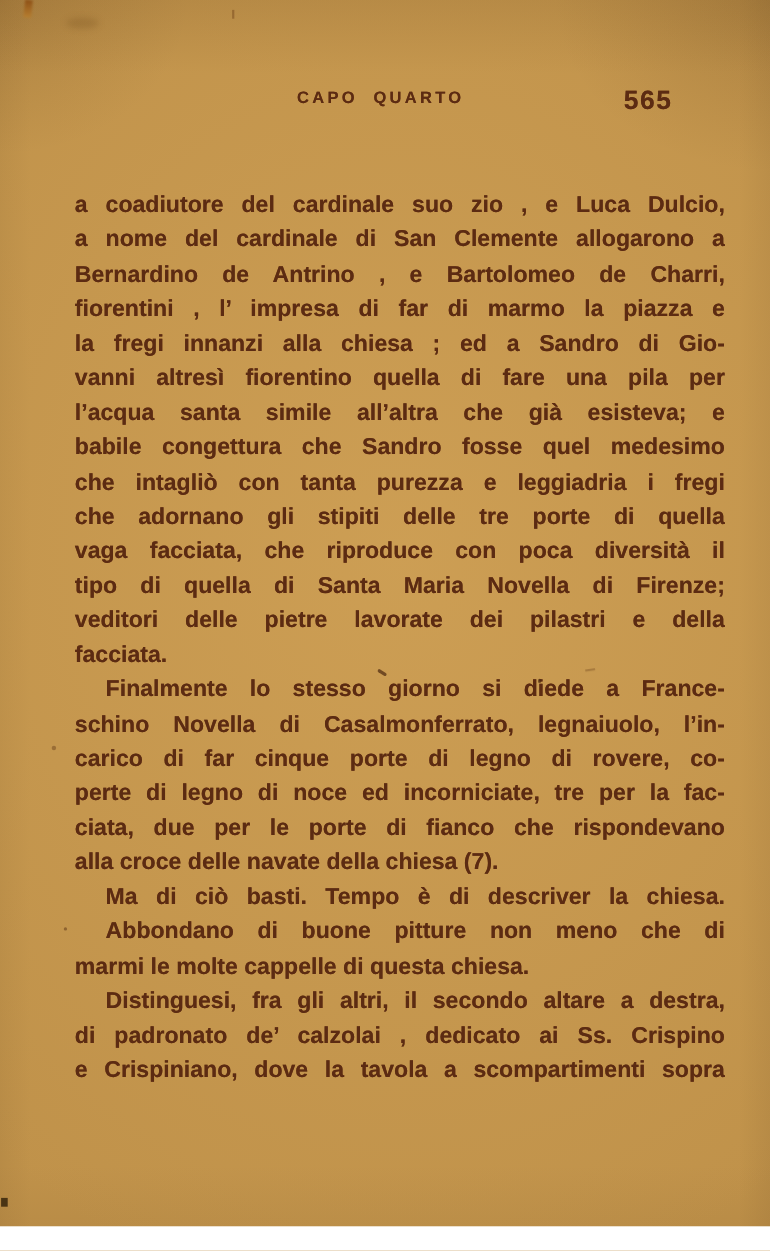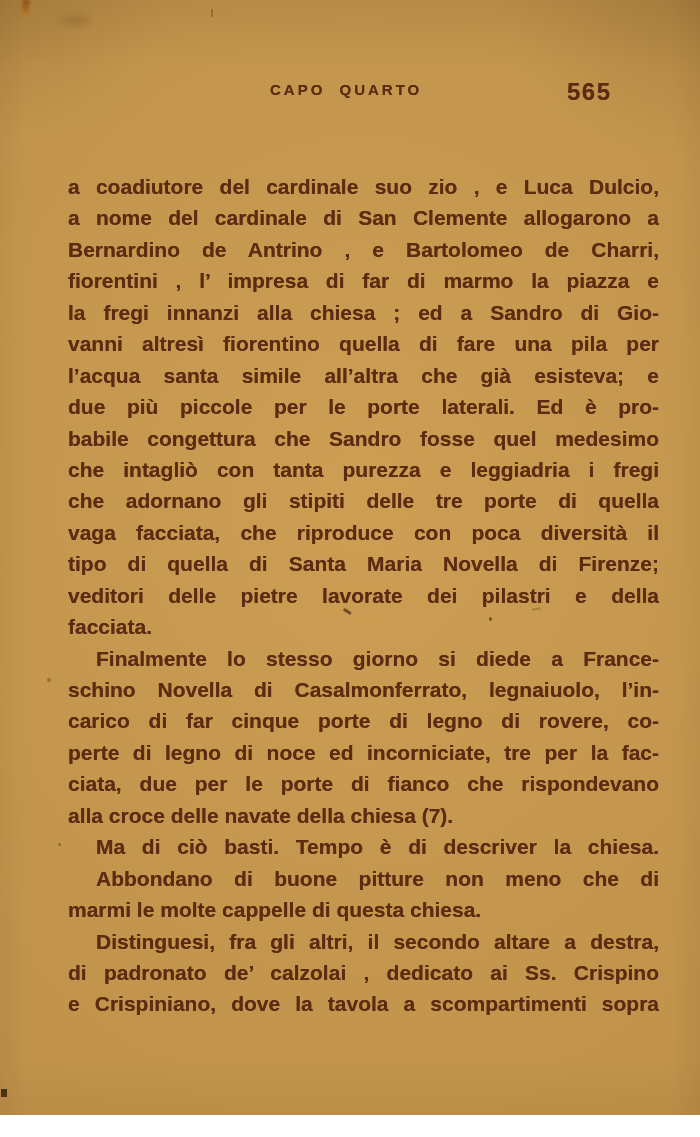"due più piccole per le" div.line { html: <div>due più piccole per le porte laterali. Ed è pro-</div> -> none }
